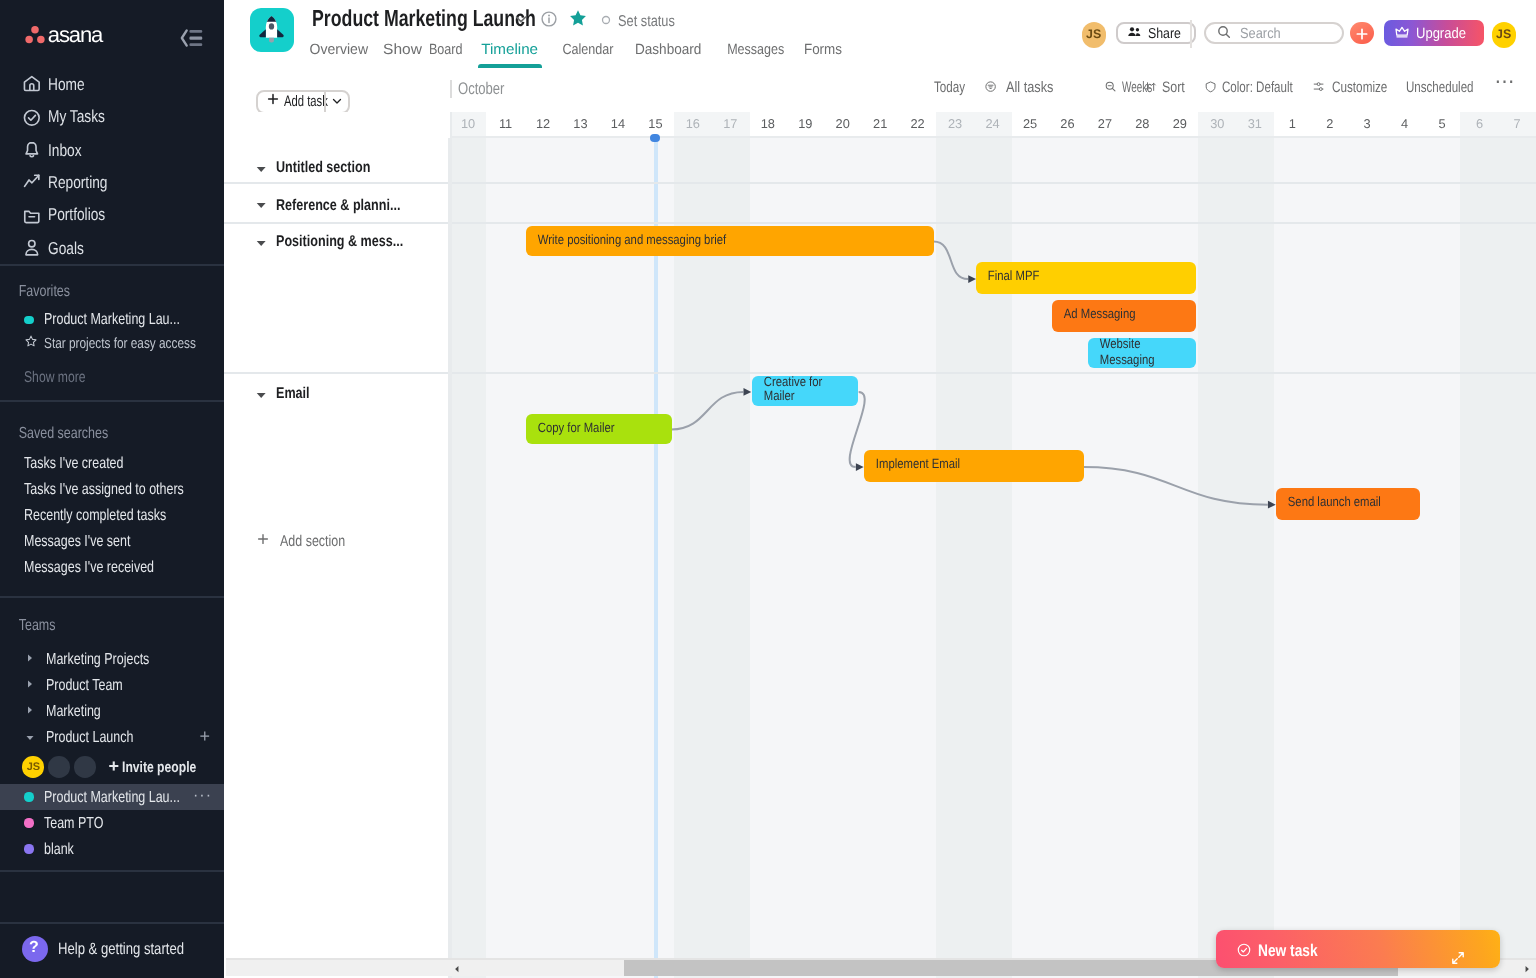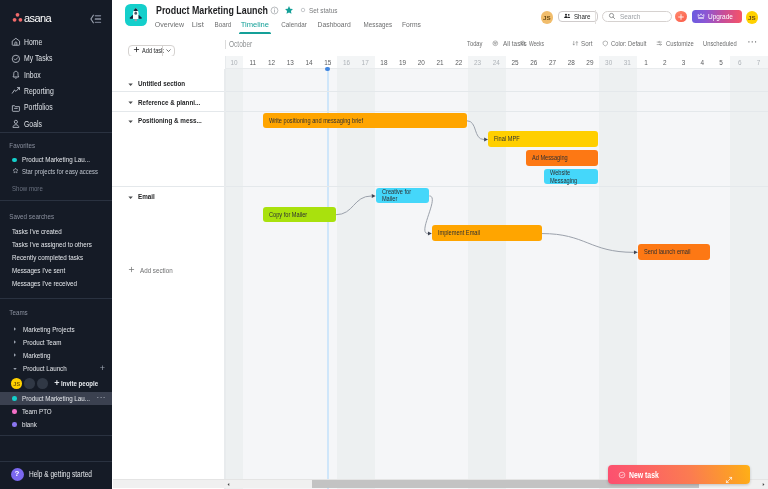"List" span { text: List -> Show }
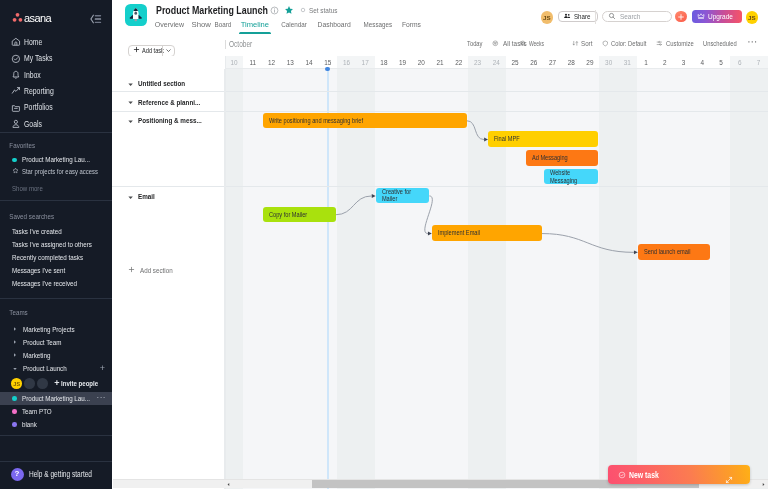"Weeks" span.tb-btn { left: 408px -> 440px }
